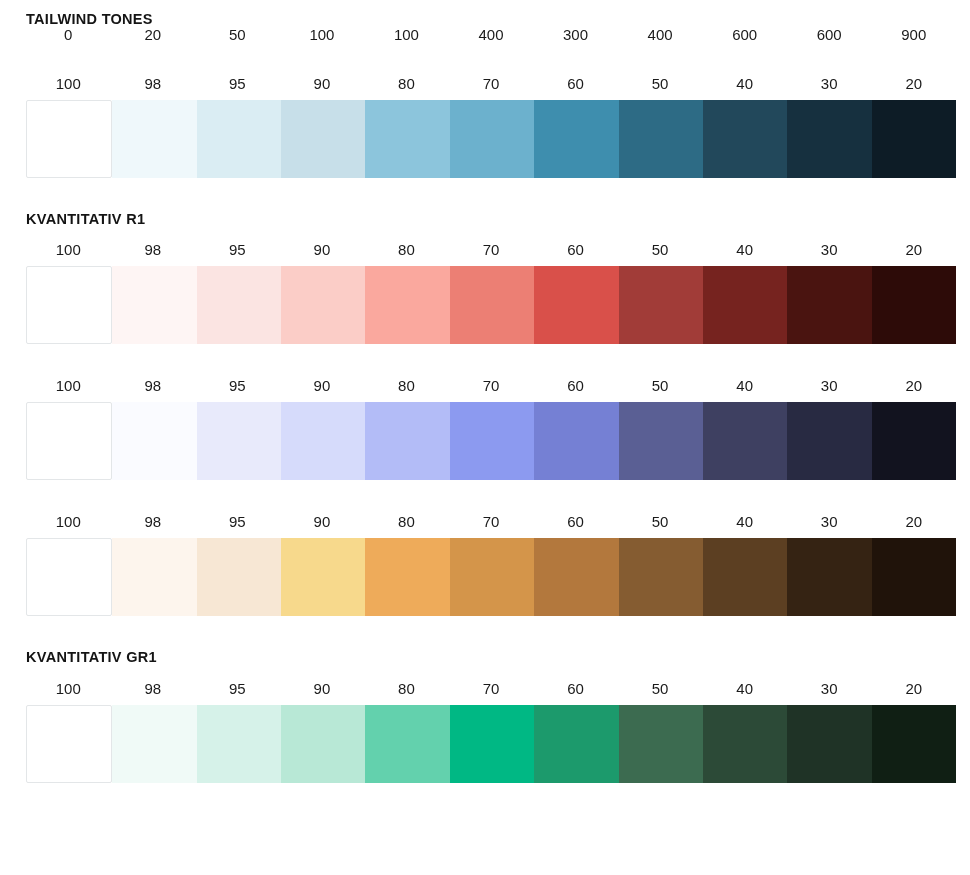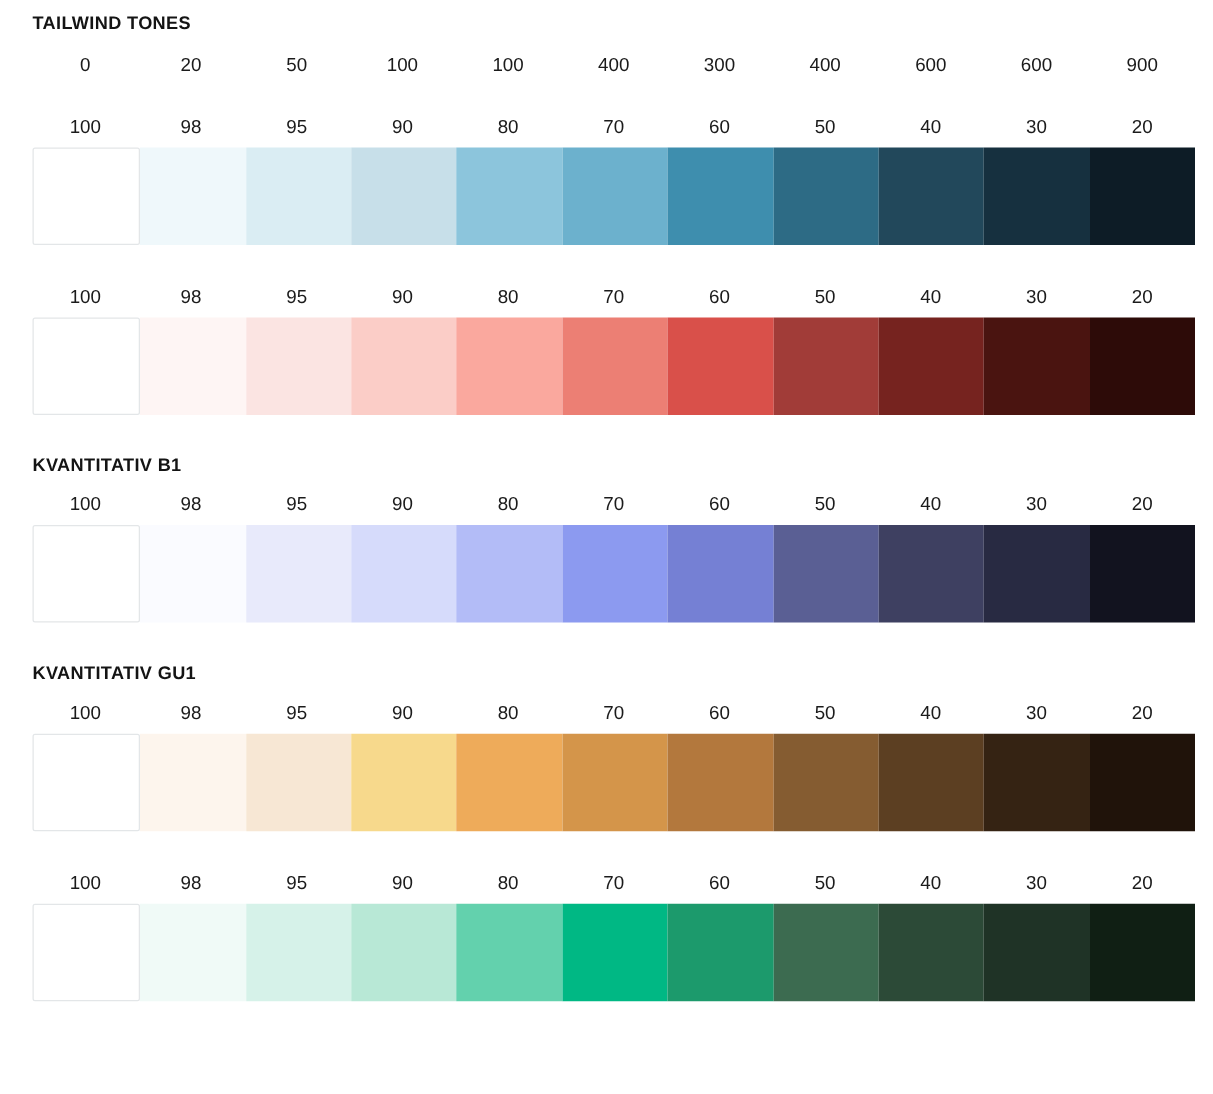"TAILWIND TONES" .header-block .section-title { margin-bottom: 18px -> none }
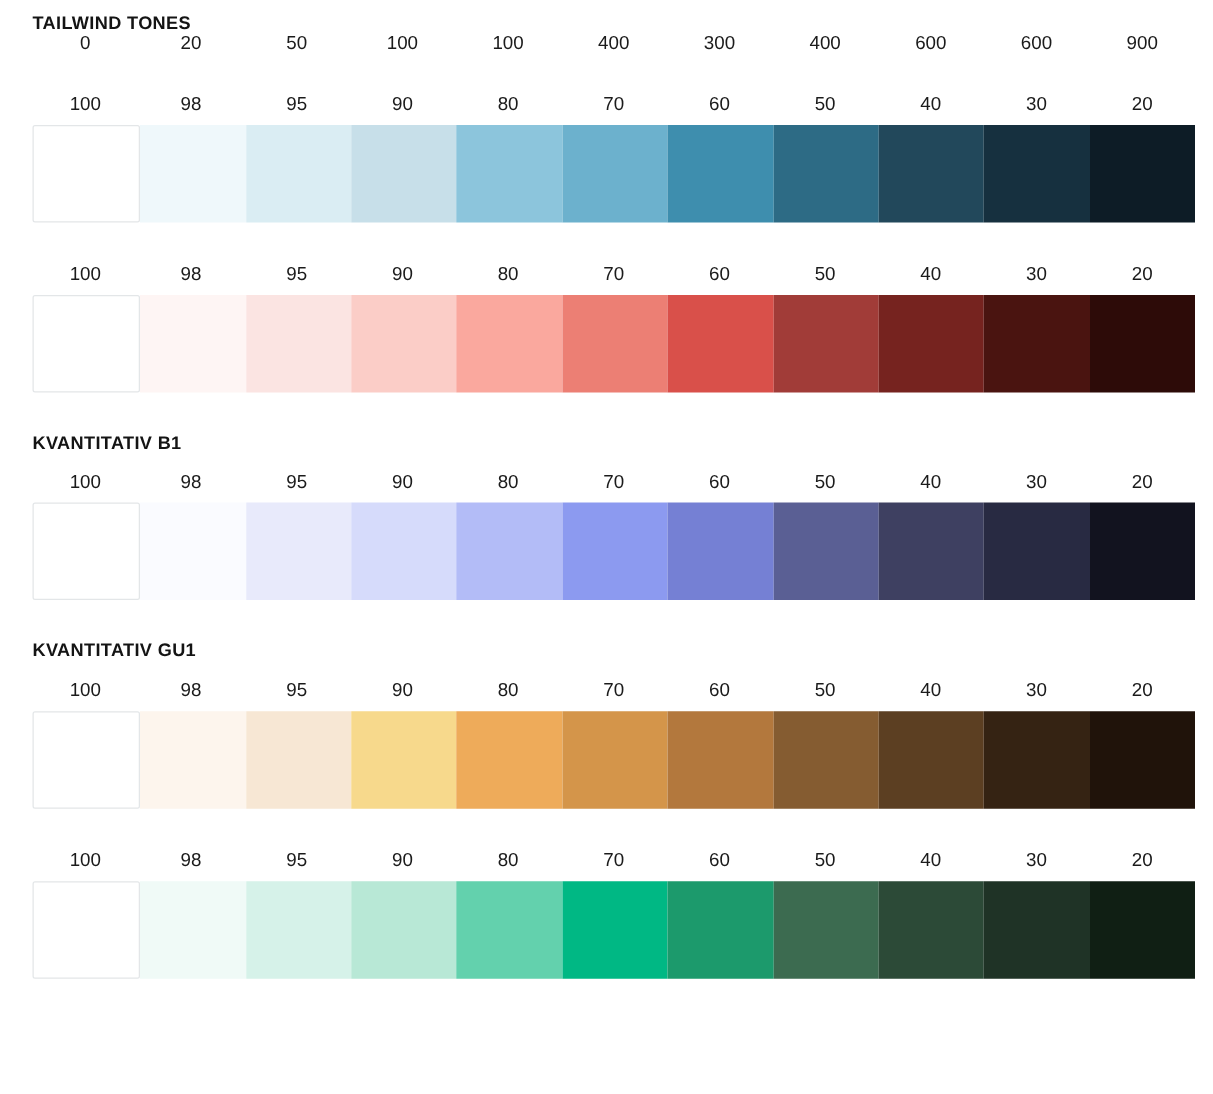"KVANTITATIV R1" h2.section-title { html: none -> <h2>KVANTITATIV R1</h2> }
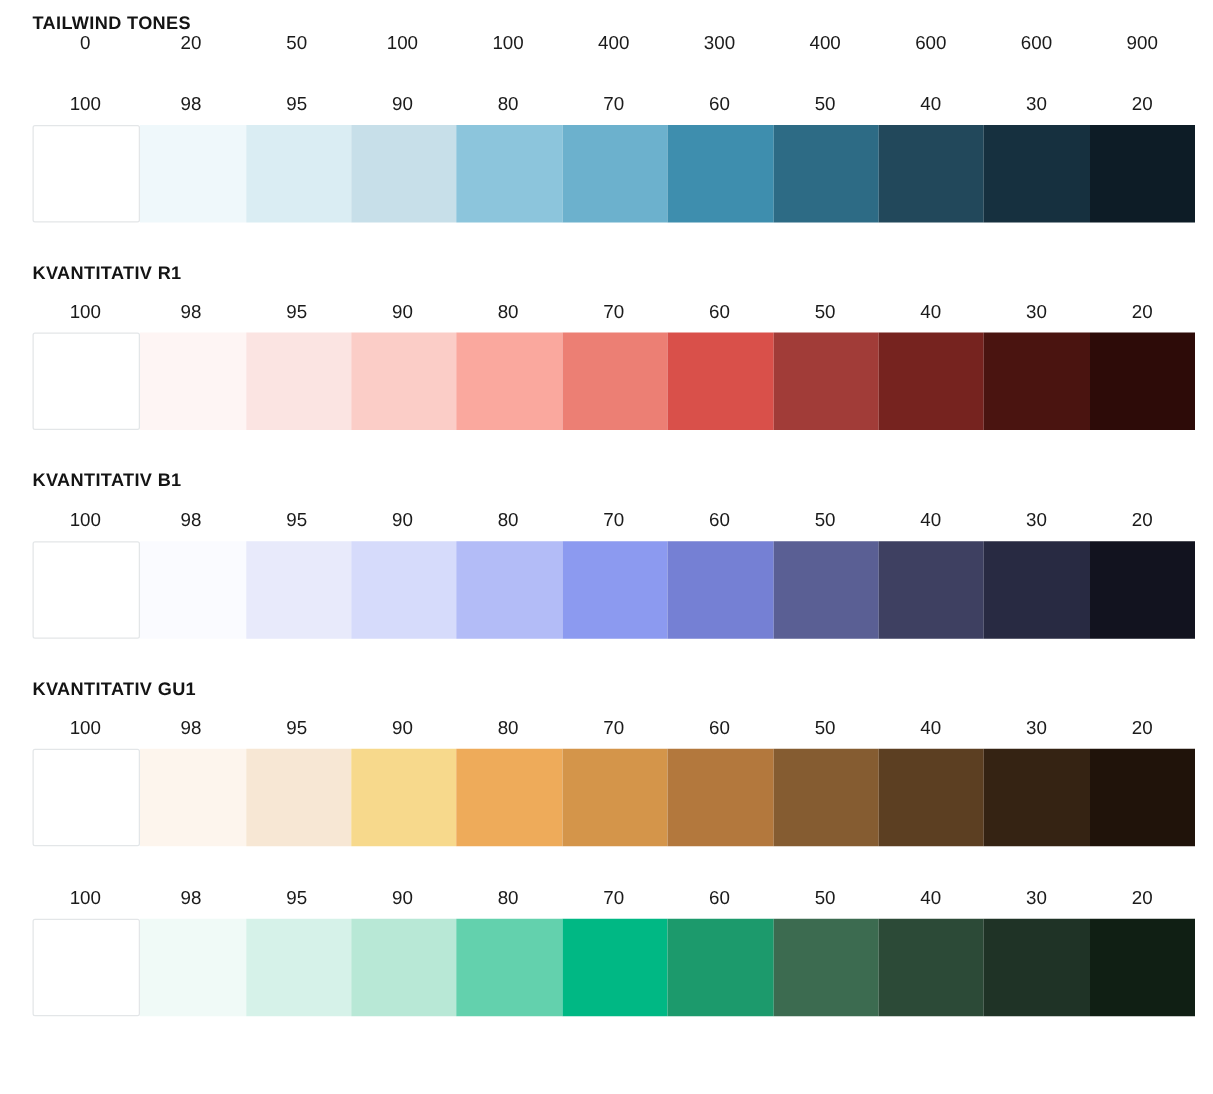"KVANTITATIV B1" h2.section-title { html: <h2>KVANTITATIV B1</h2> -> none }
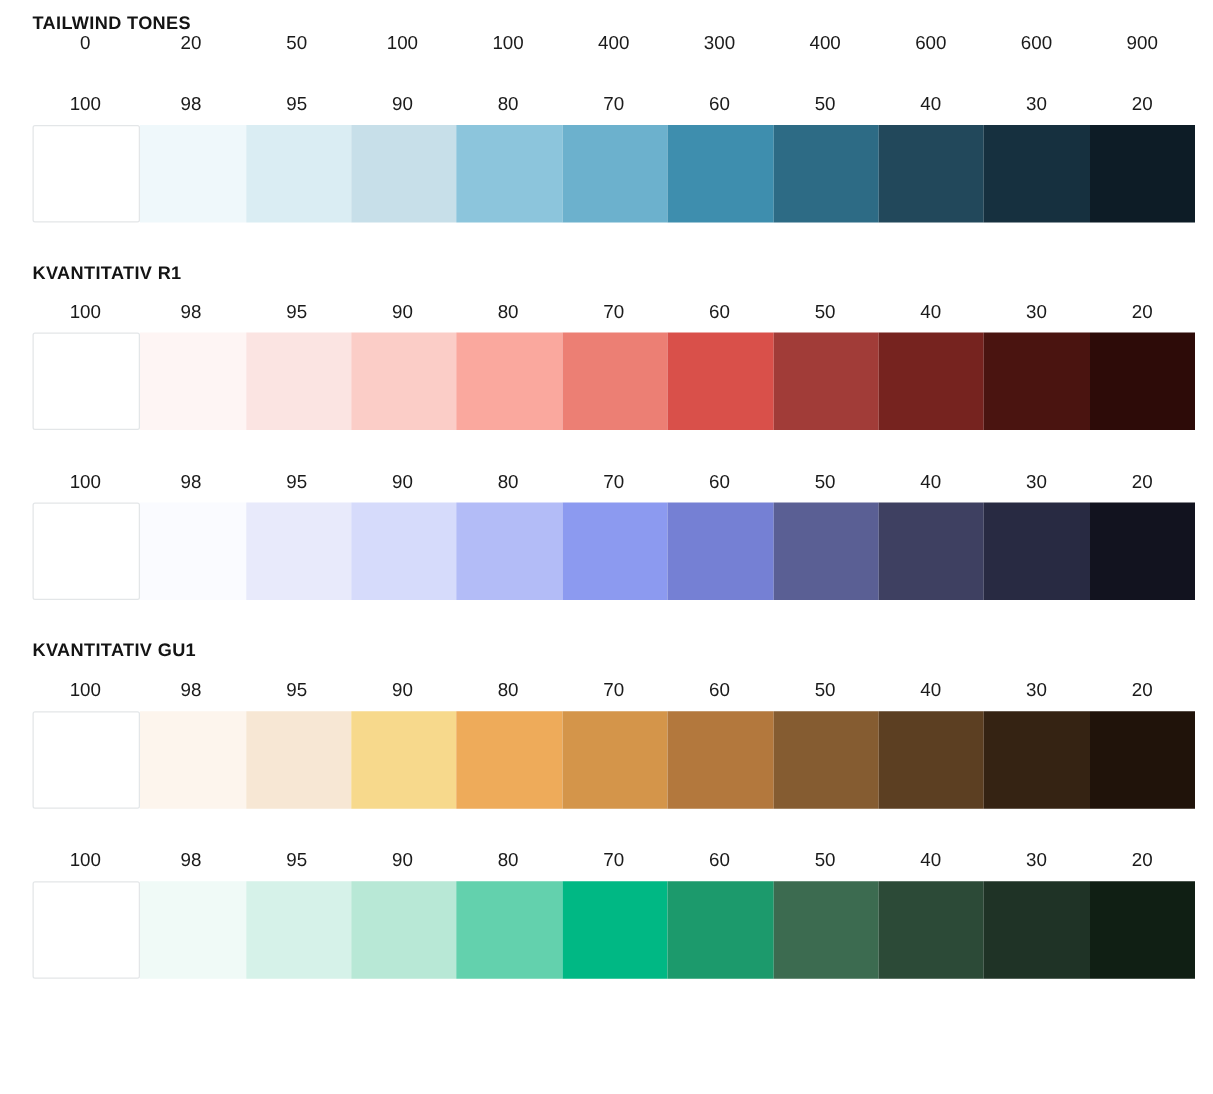"KVANTITATIV GU1" h2.section-title { html: <h2>KVANTITATIV GU1</h2> -> none }
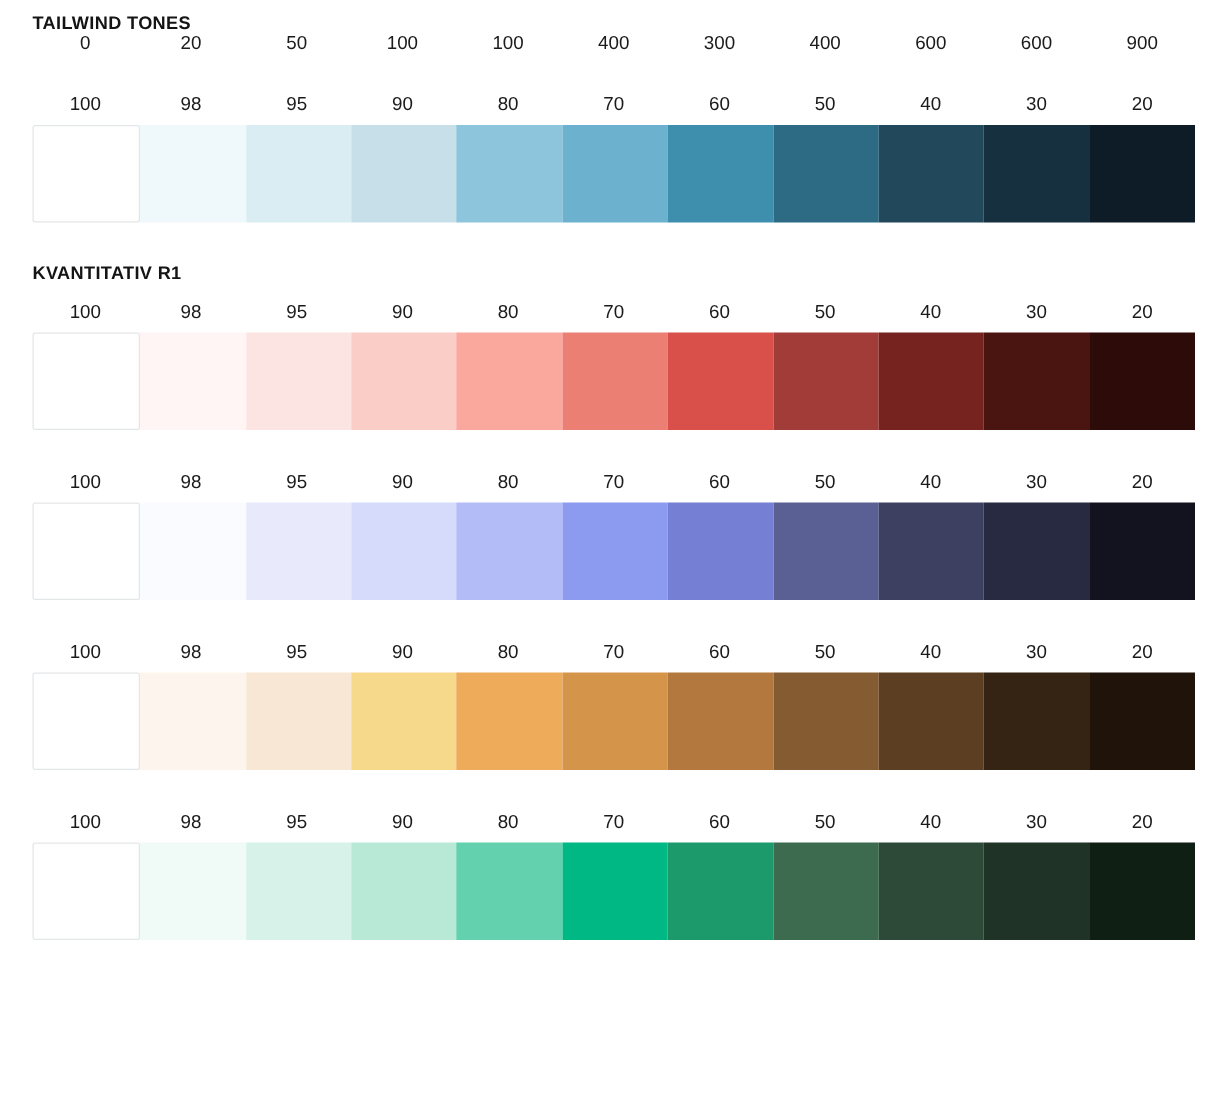"KVANTITATIV GR1" h2.section-title { html: none -> <h2>KVANTITATIV GR1</h2> }
